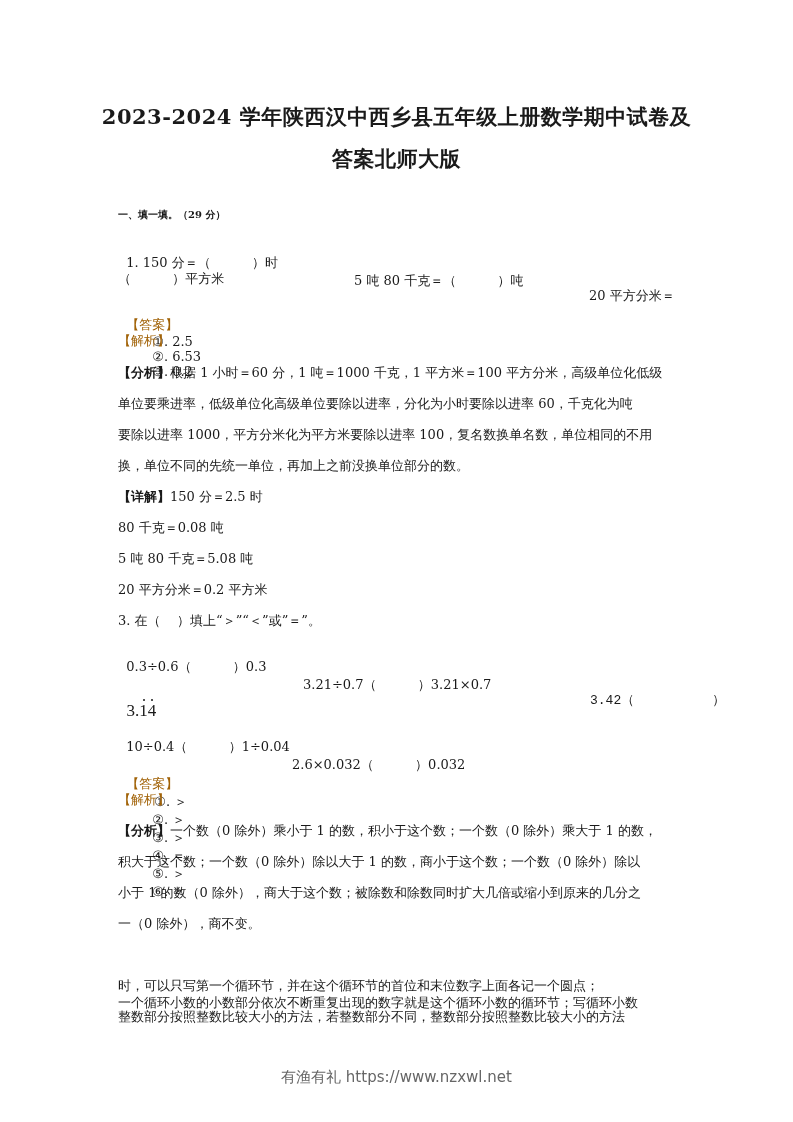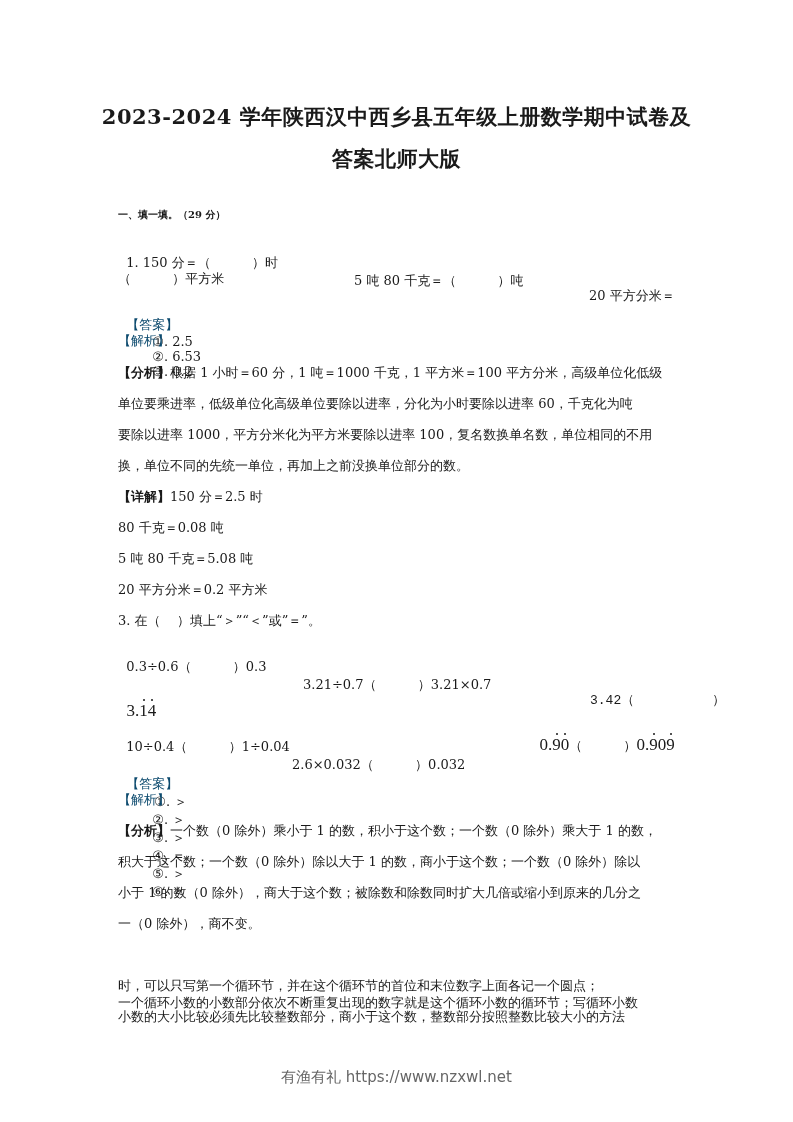"【答案】" .tag { color: #0c4a6e -> #a16207 }
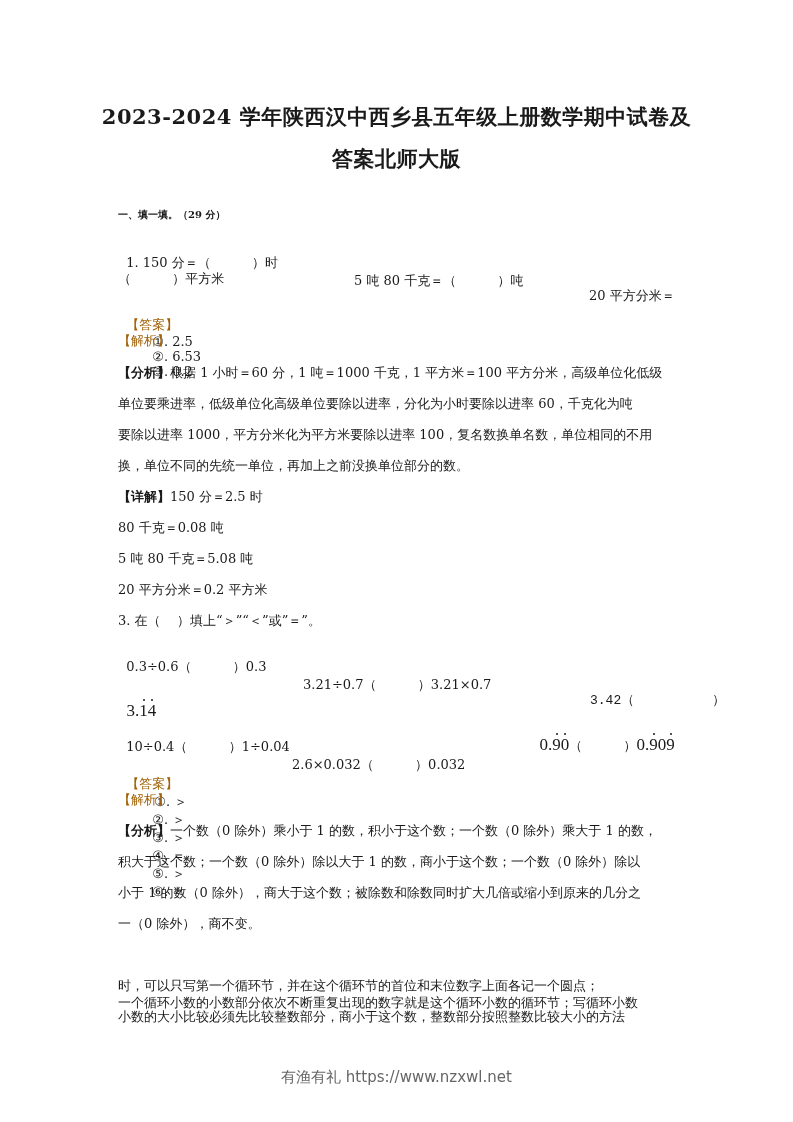"0.90（ ）0.909" span { html: <span> <span><span>0.</span><span>9</span><span>0</span></span><span>（ ）</span><span><span>0.</span><span>9</span><span>0</span><span>9</span></span> </span> -> none }
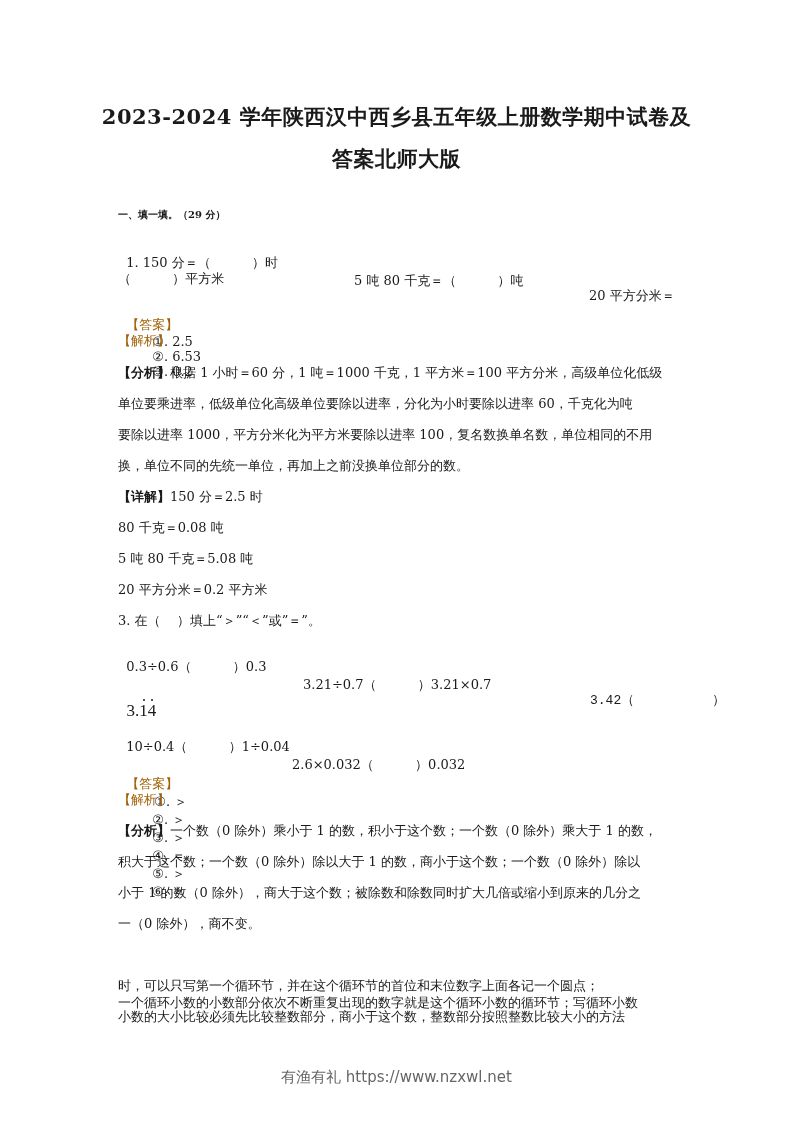"小数的大小比较必须先比较整数部分，商小于这个数，整数部分按照整数比较大小的方法" div.line { text: 小数的大小比较必须先比较整数部分，商小于这个数 -> 整数部分按照整数比较大小的方法，若整数部分不同 }
